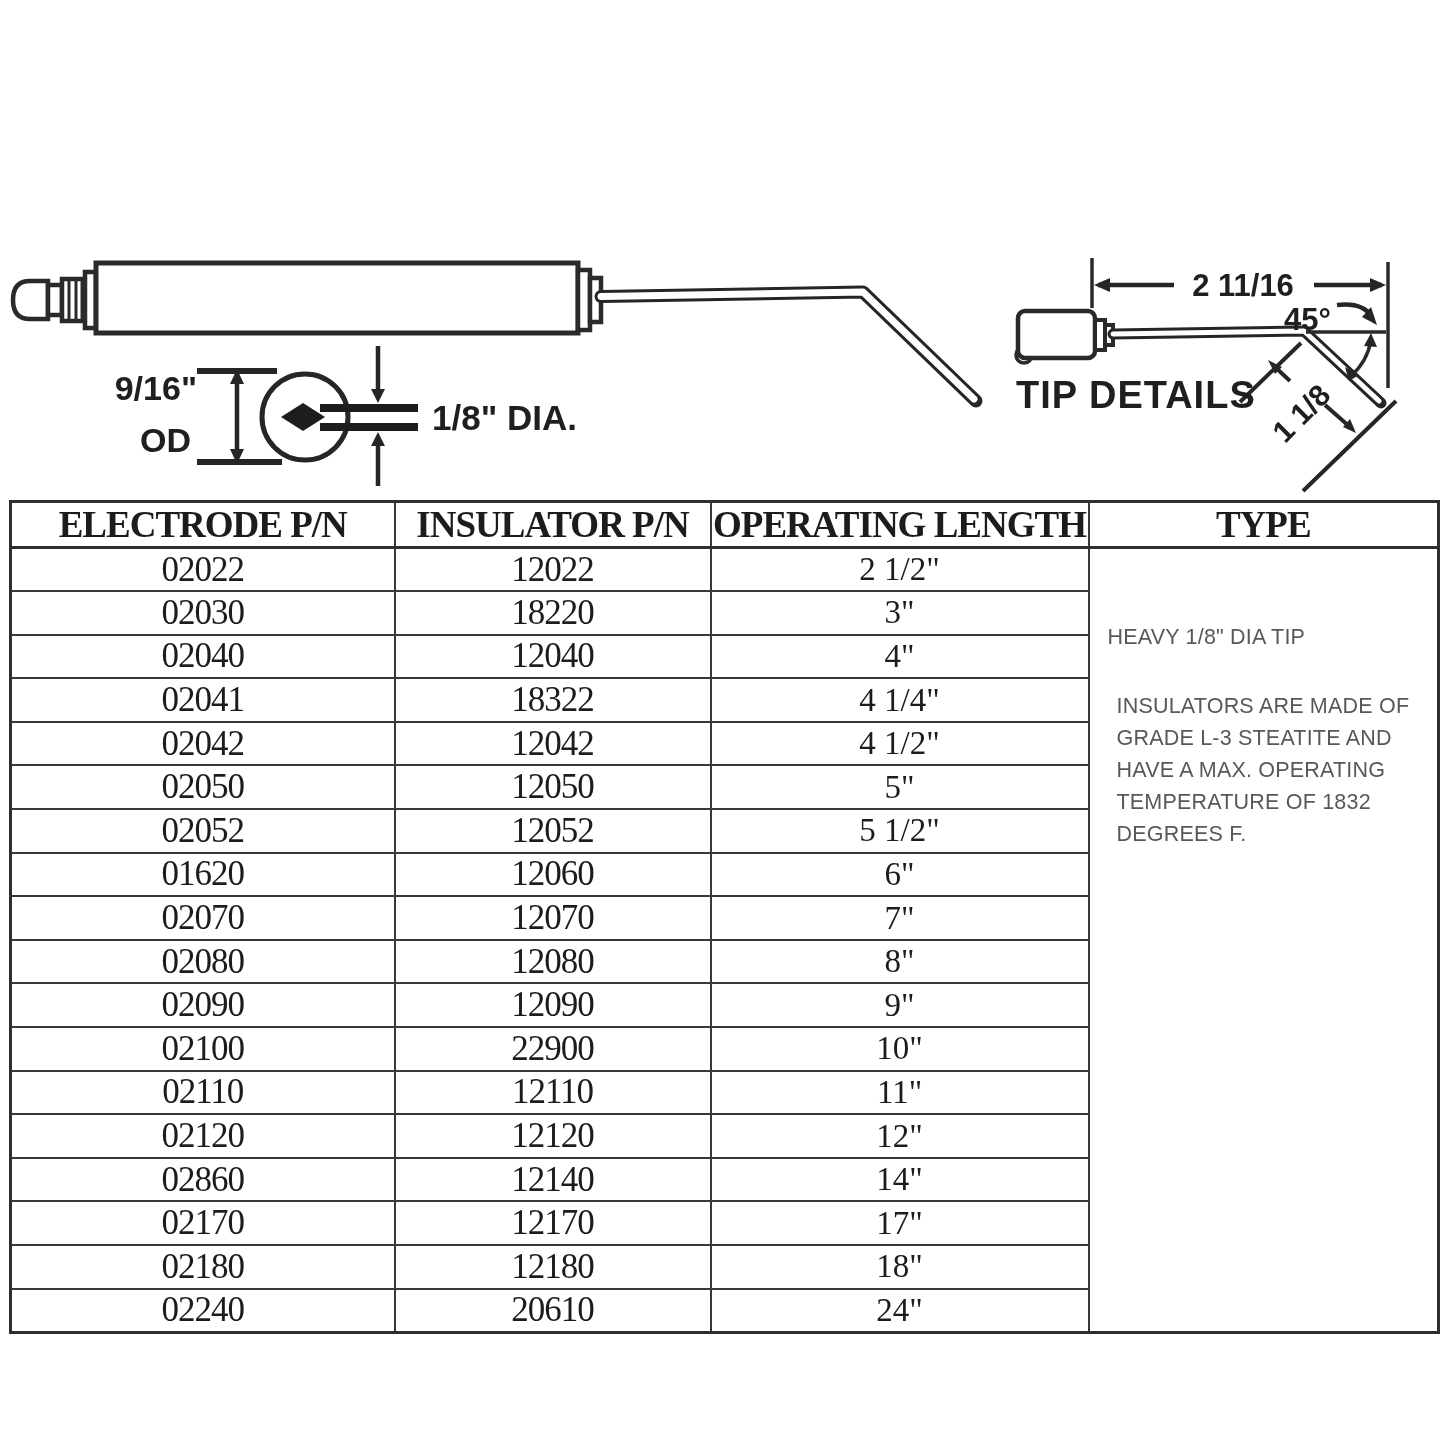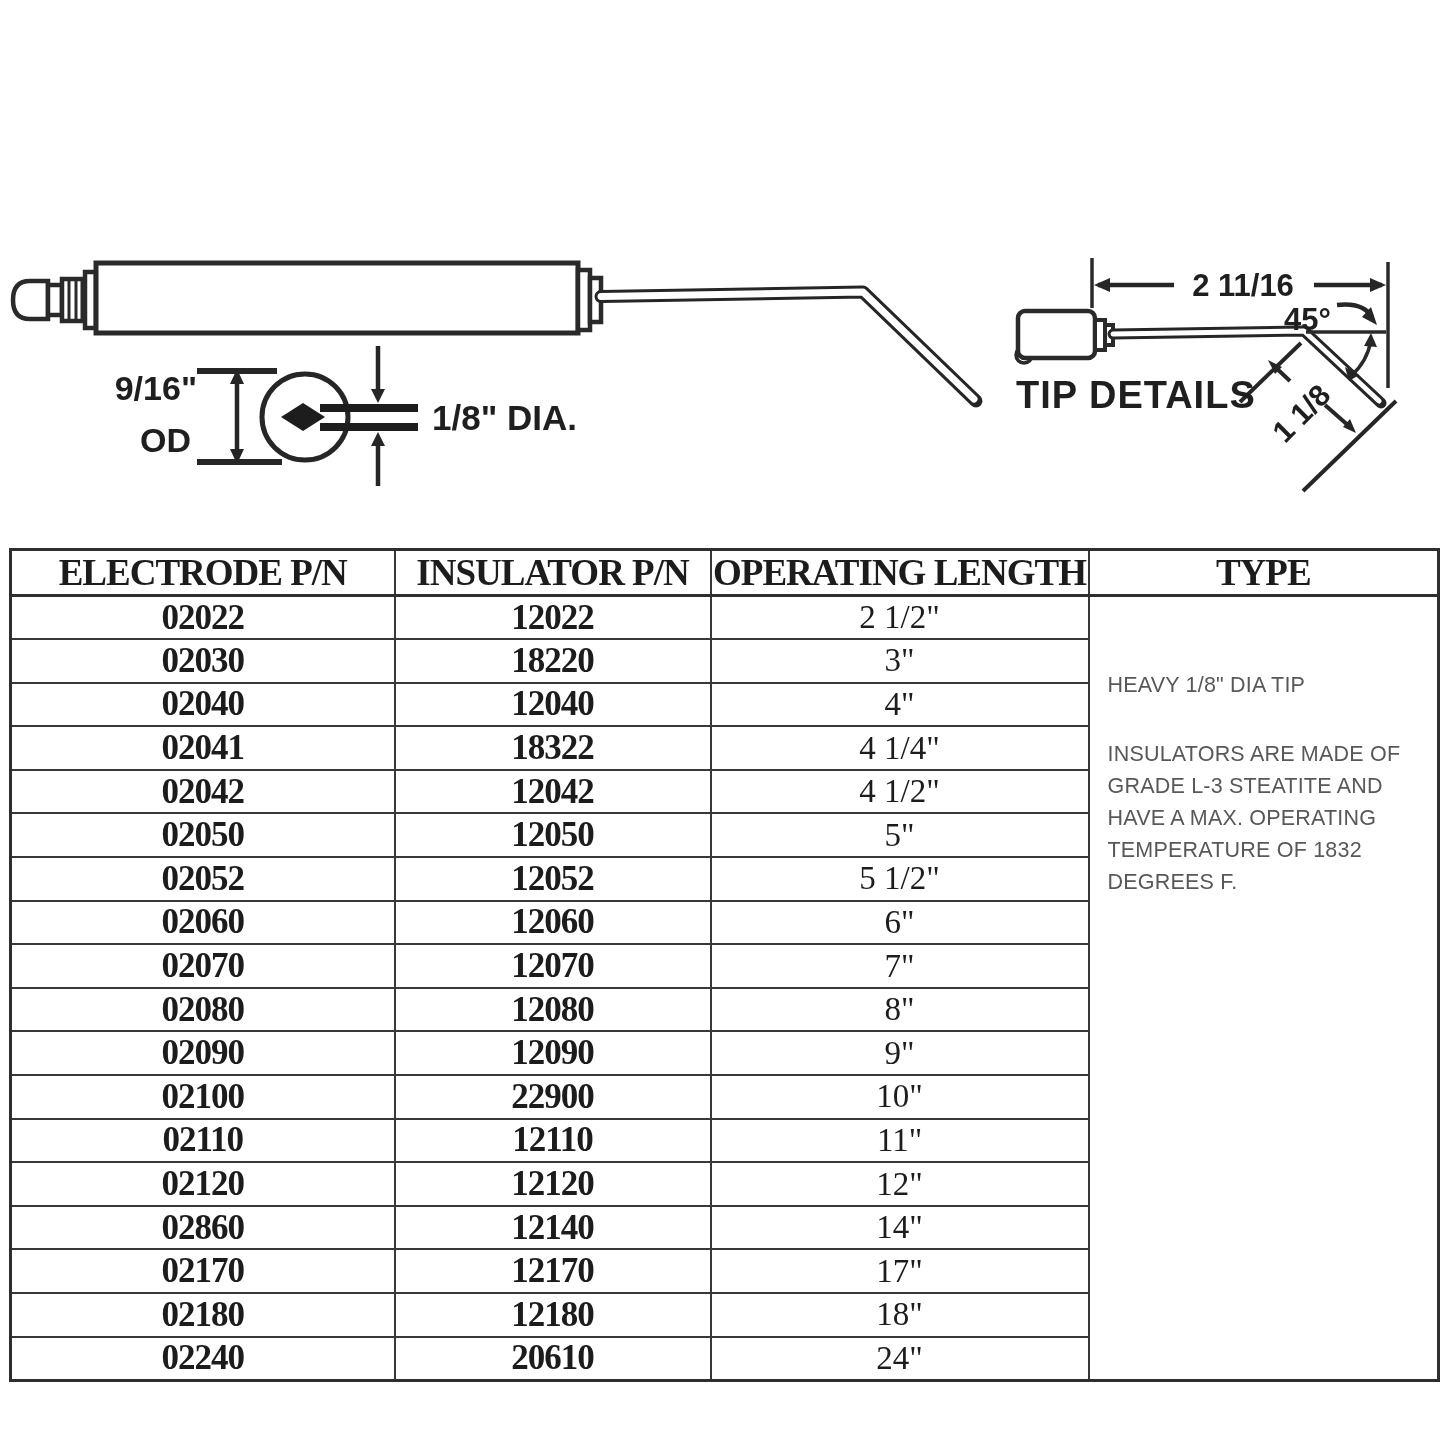"ELECTRODE P/N" .parts-table { top: 548px -> 500px }
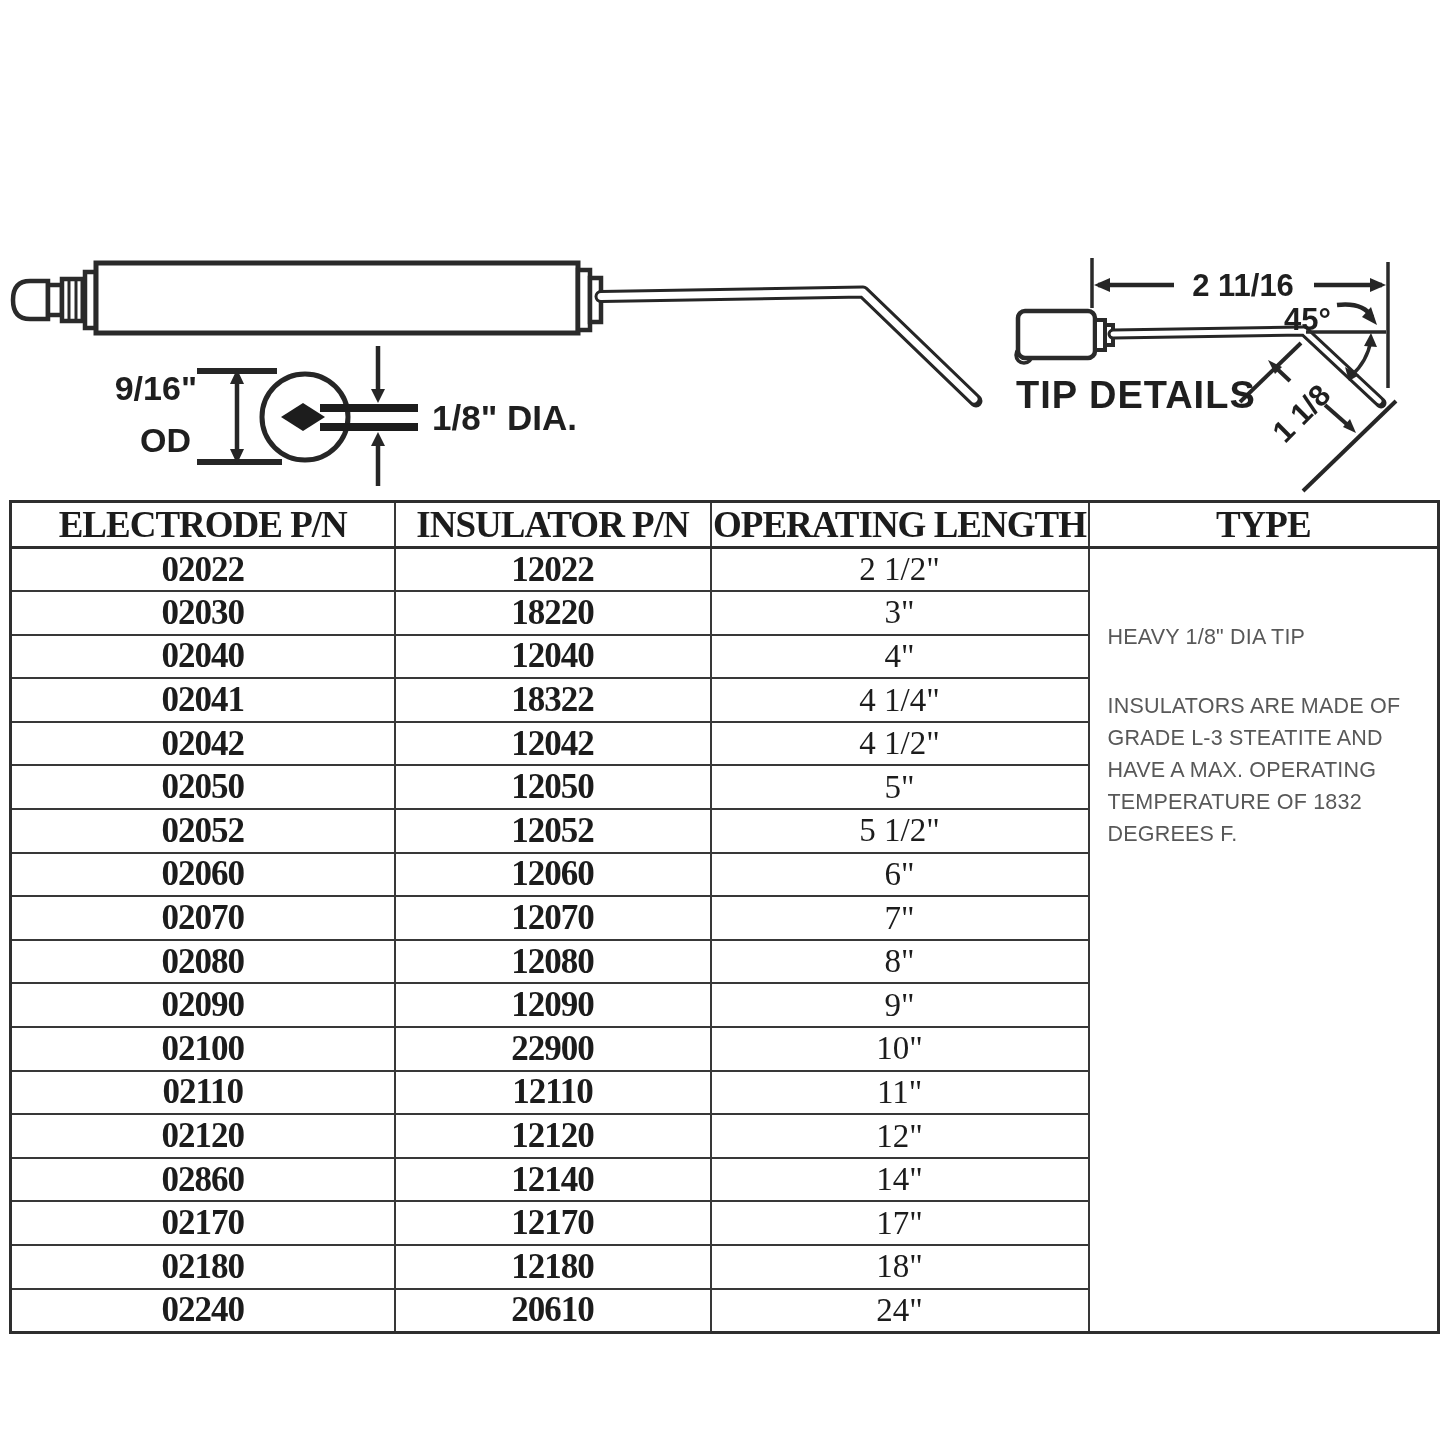"02022" .parts-table td.col-electrode,.parts-table td.col-insulator { font-weight: bold -> normal }
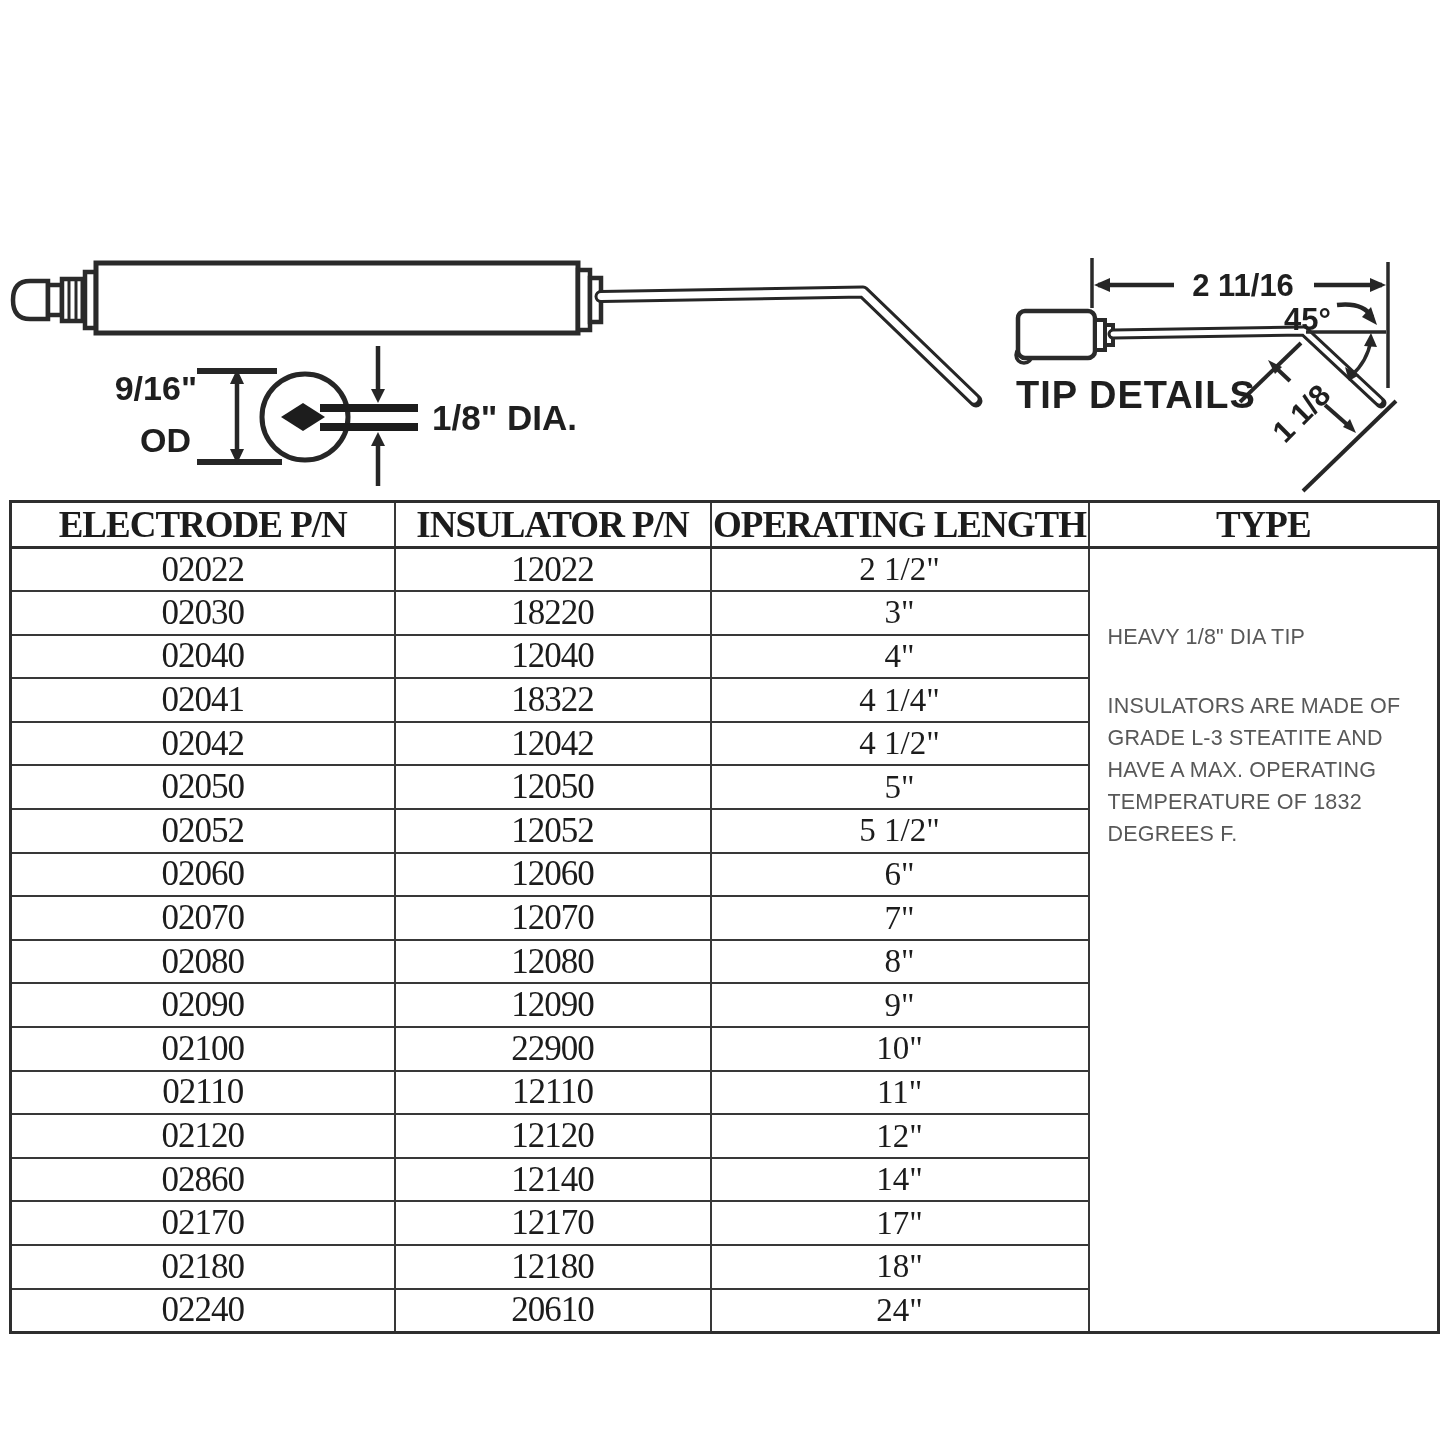"INSULATORS ARE MADE OF GRADE" .parts-table td.type-cell p + p { margin-left: none -> 9px }
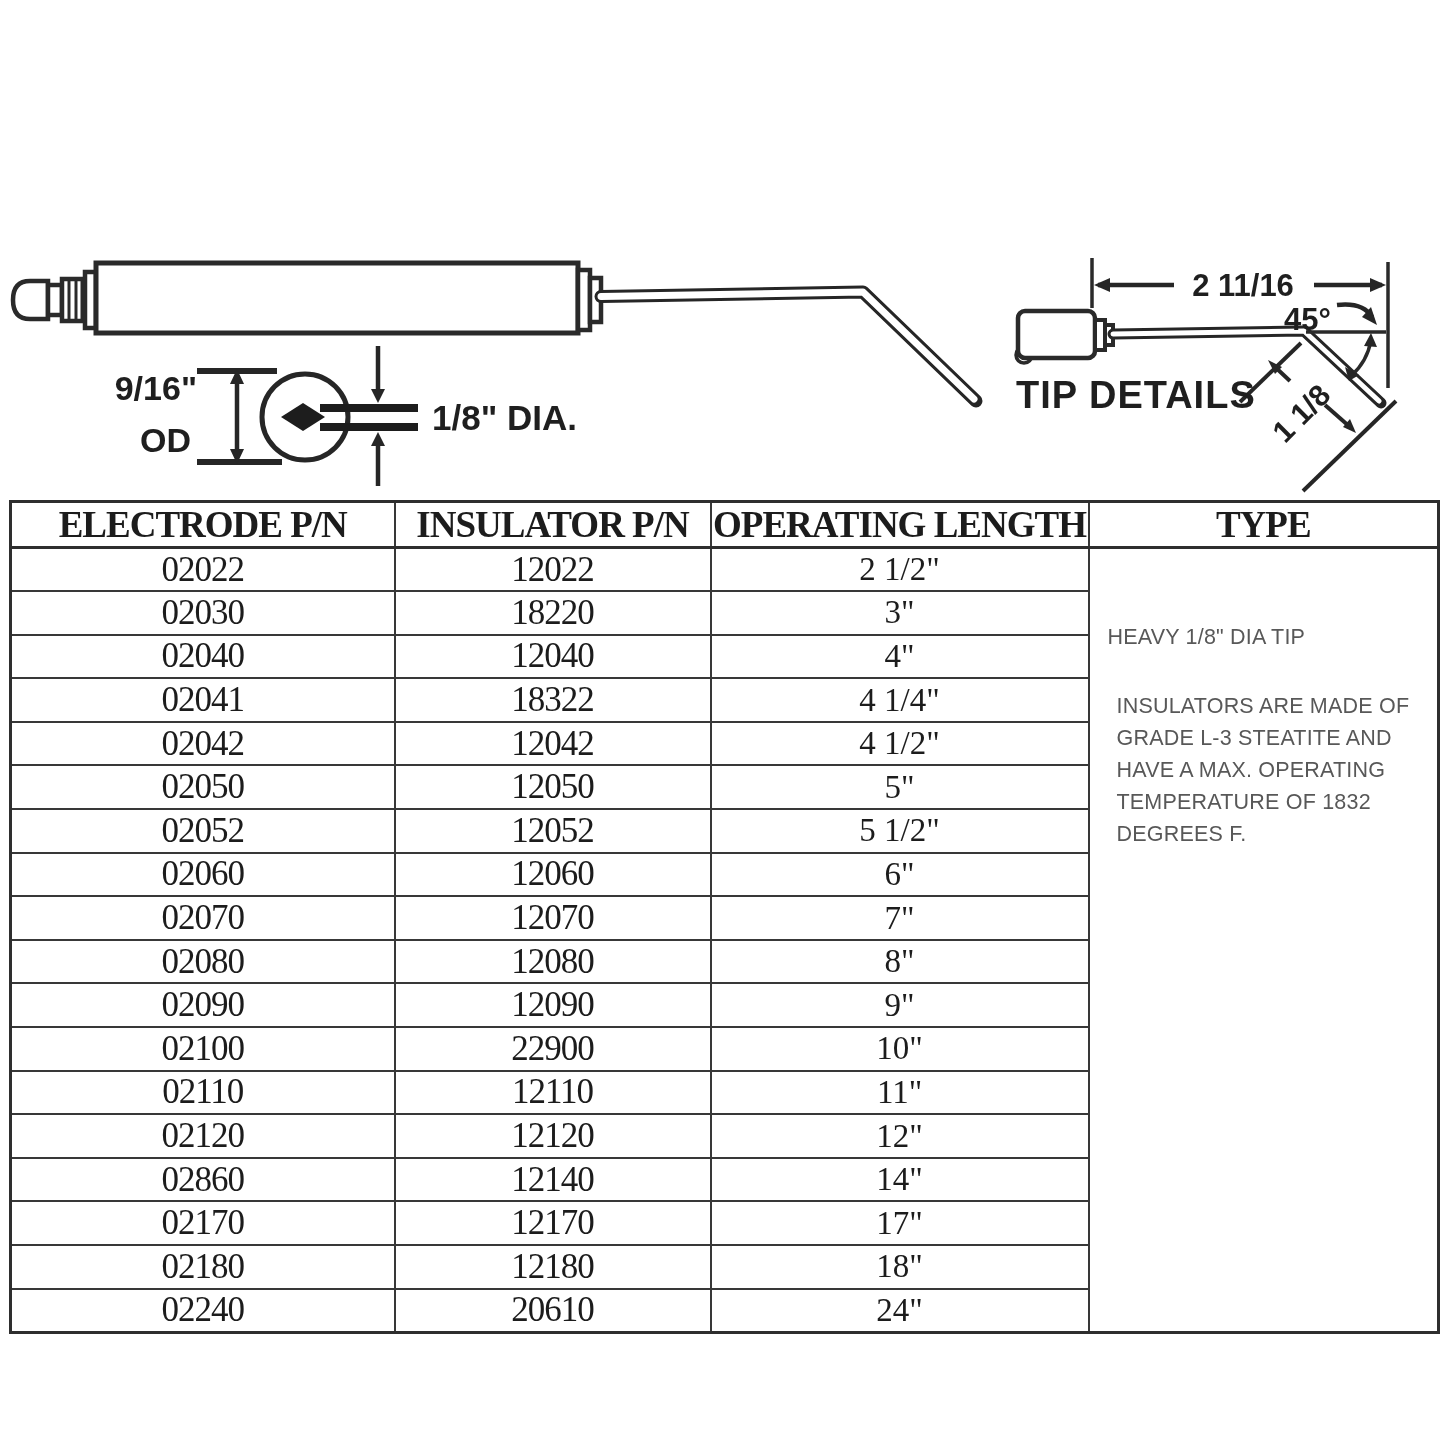"02060" td.col-electrode { text: 02060 -> 01620 }
